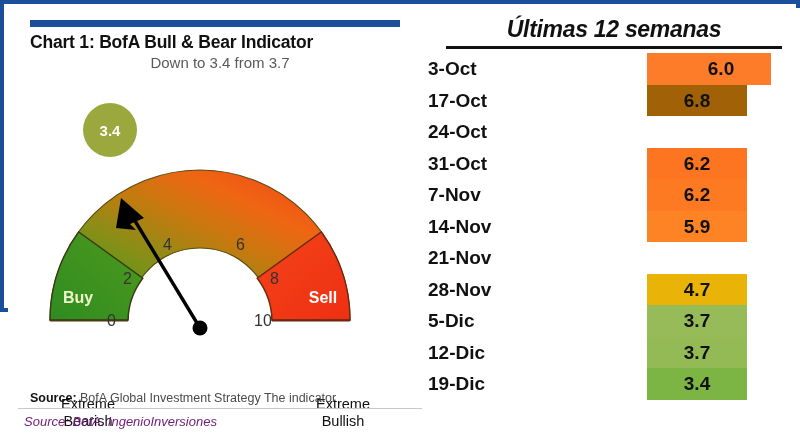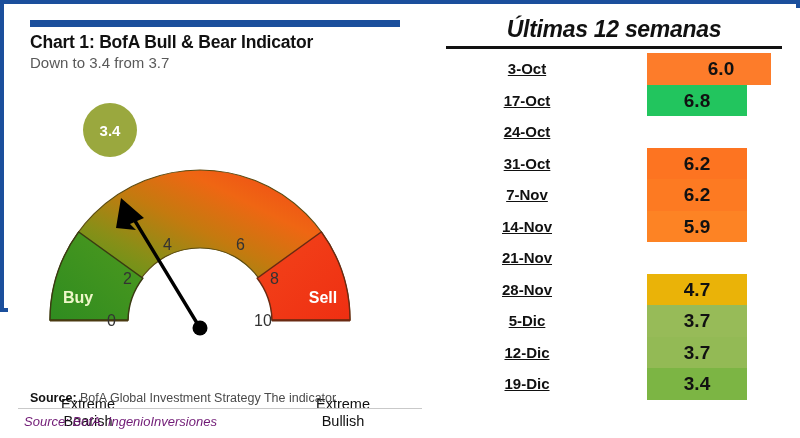"Down to 3.4 from 3.7" .chart-sub { text-align: none -> center }
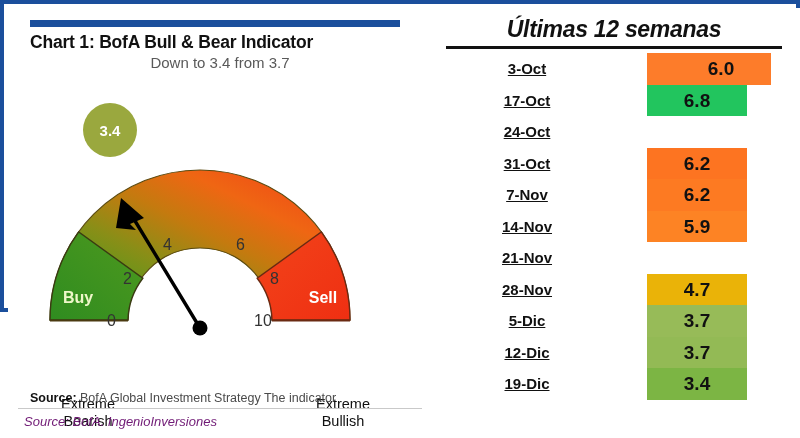"3-Oct" .tdate { font-size: 15px -> 19px; text-align: center -> left; text-decoration: underline -> none }
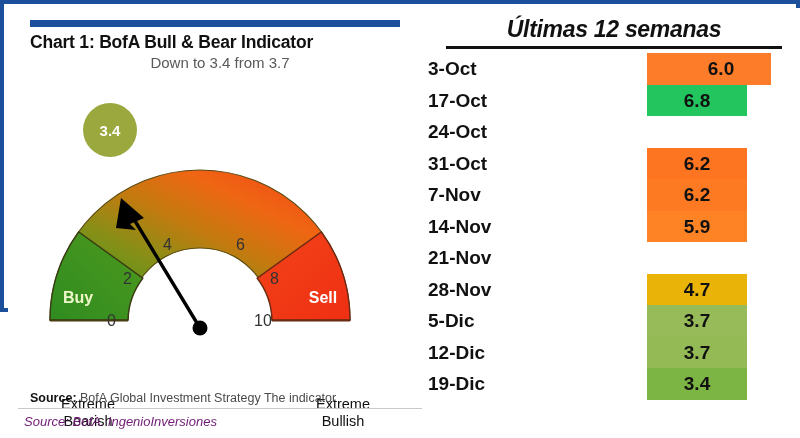"6.8" div.tval { background: #22c55e -> #a16207 }
